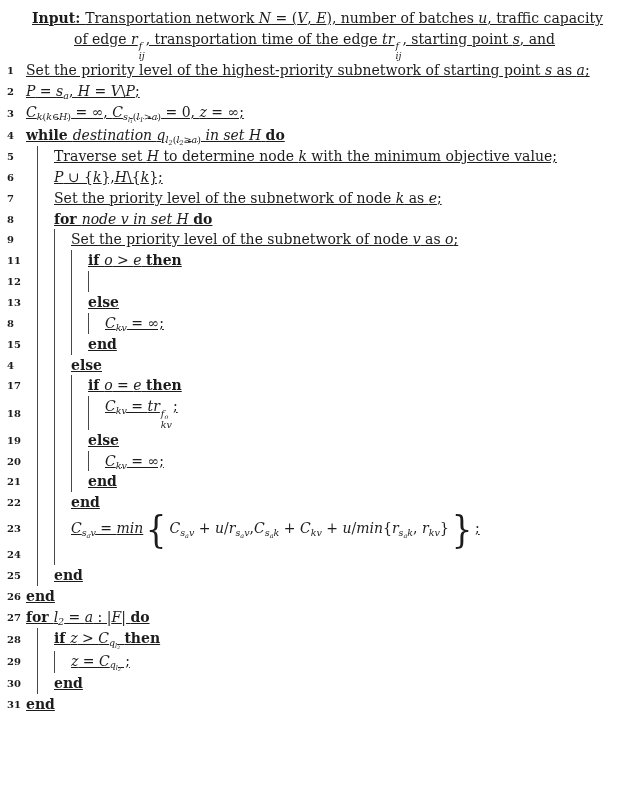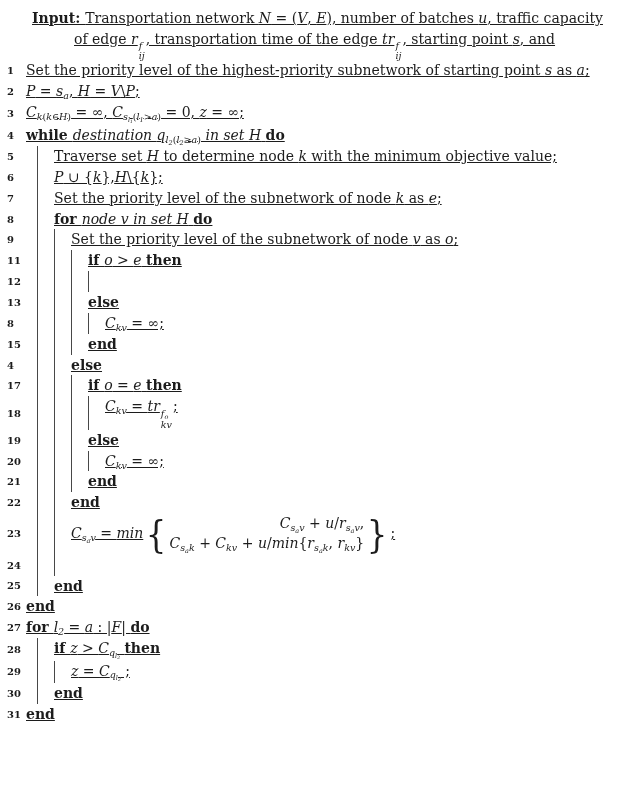"Csav + u/rsav," .case-rows { align-items: flex-end -> flex-start; flex-direction: column -> row }
